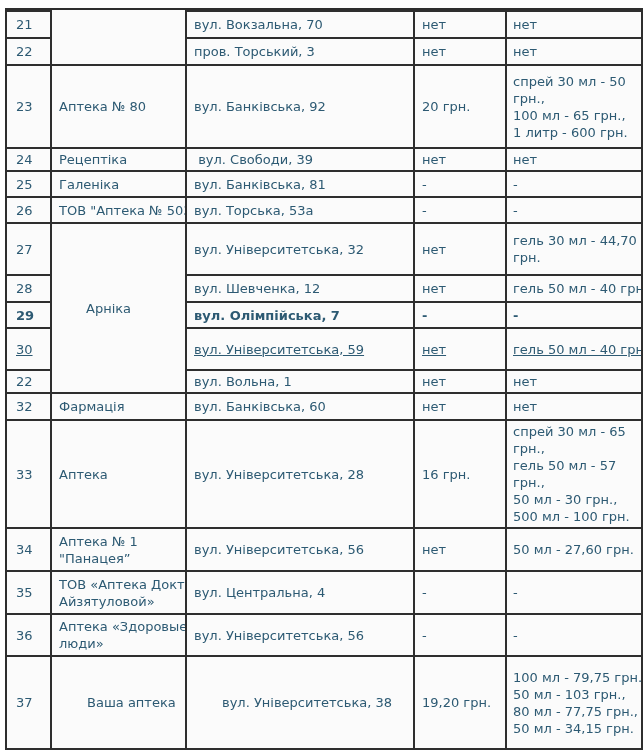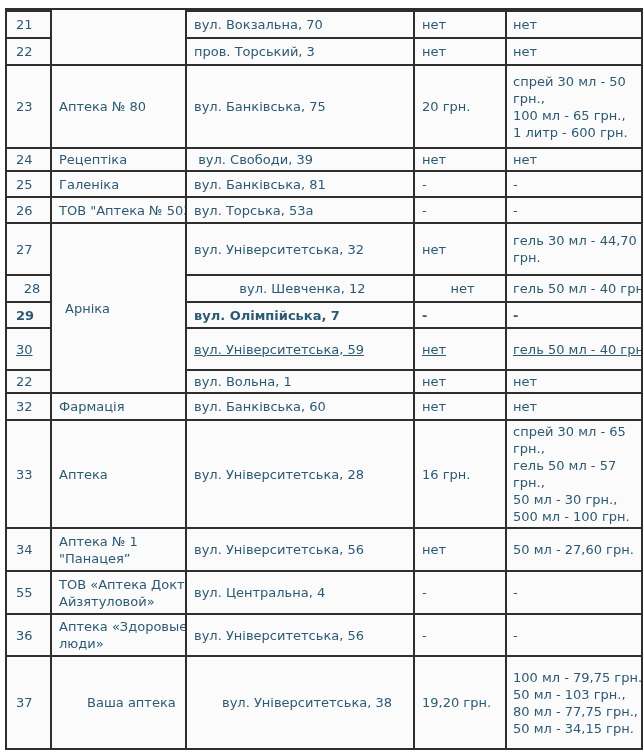"вул. Банківська, 75" td.c3 { text: 75 -> 92 }
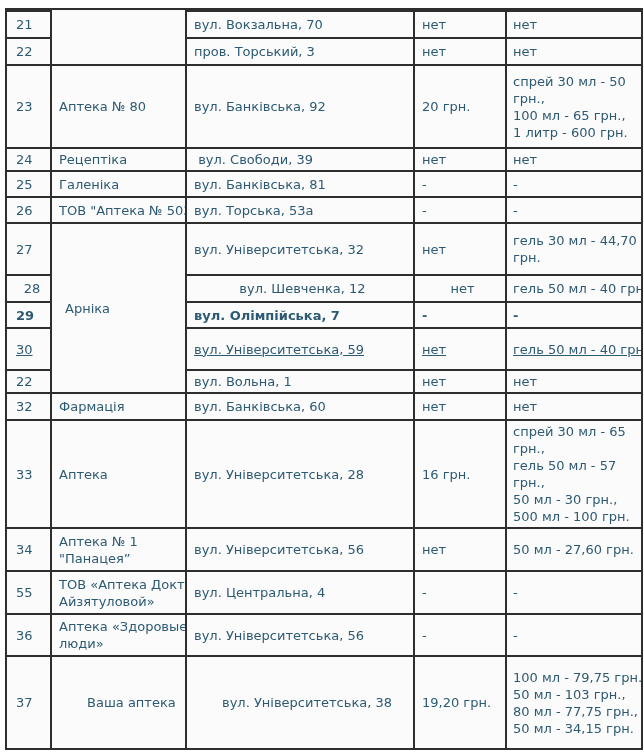"28" tr.r28 td { text-align: center -> none }
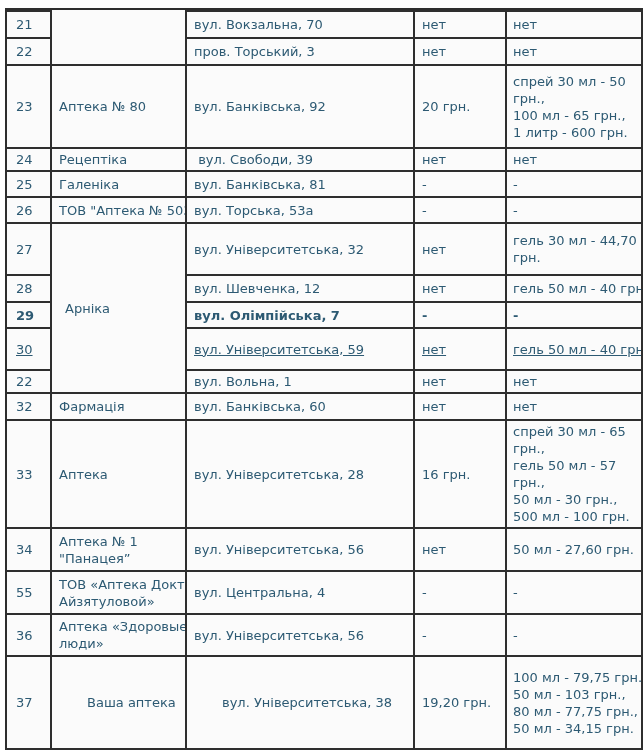"Арніка" .tbl td.indent { padding-left: 13px -> 34px }
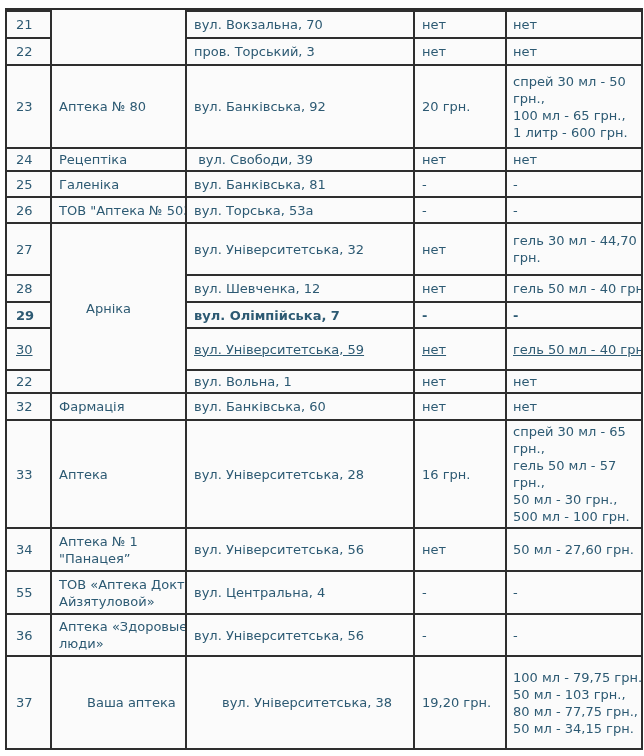"55" td.c1 { text: 55 -> 35 }
